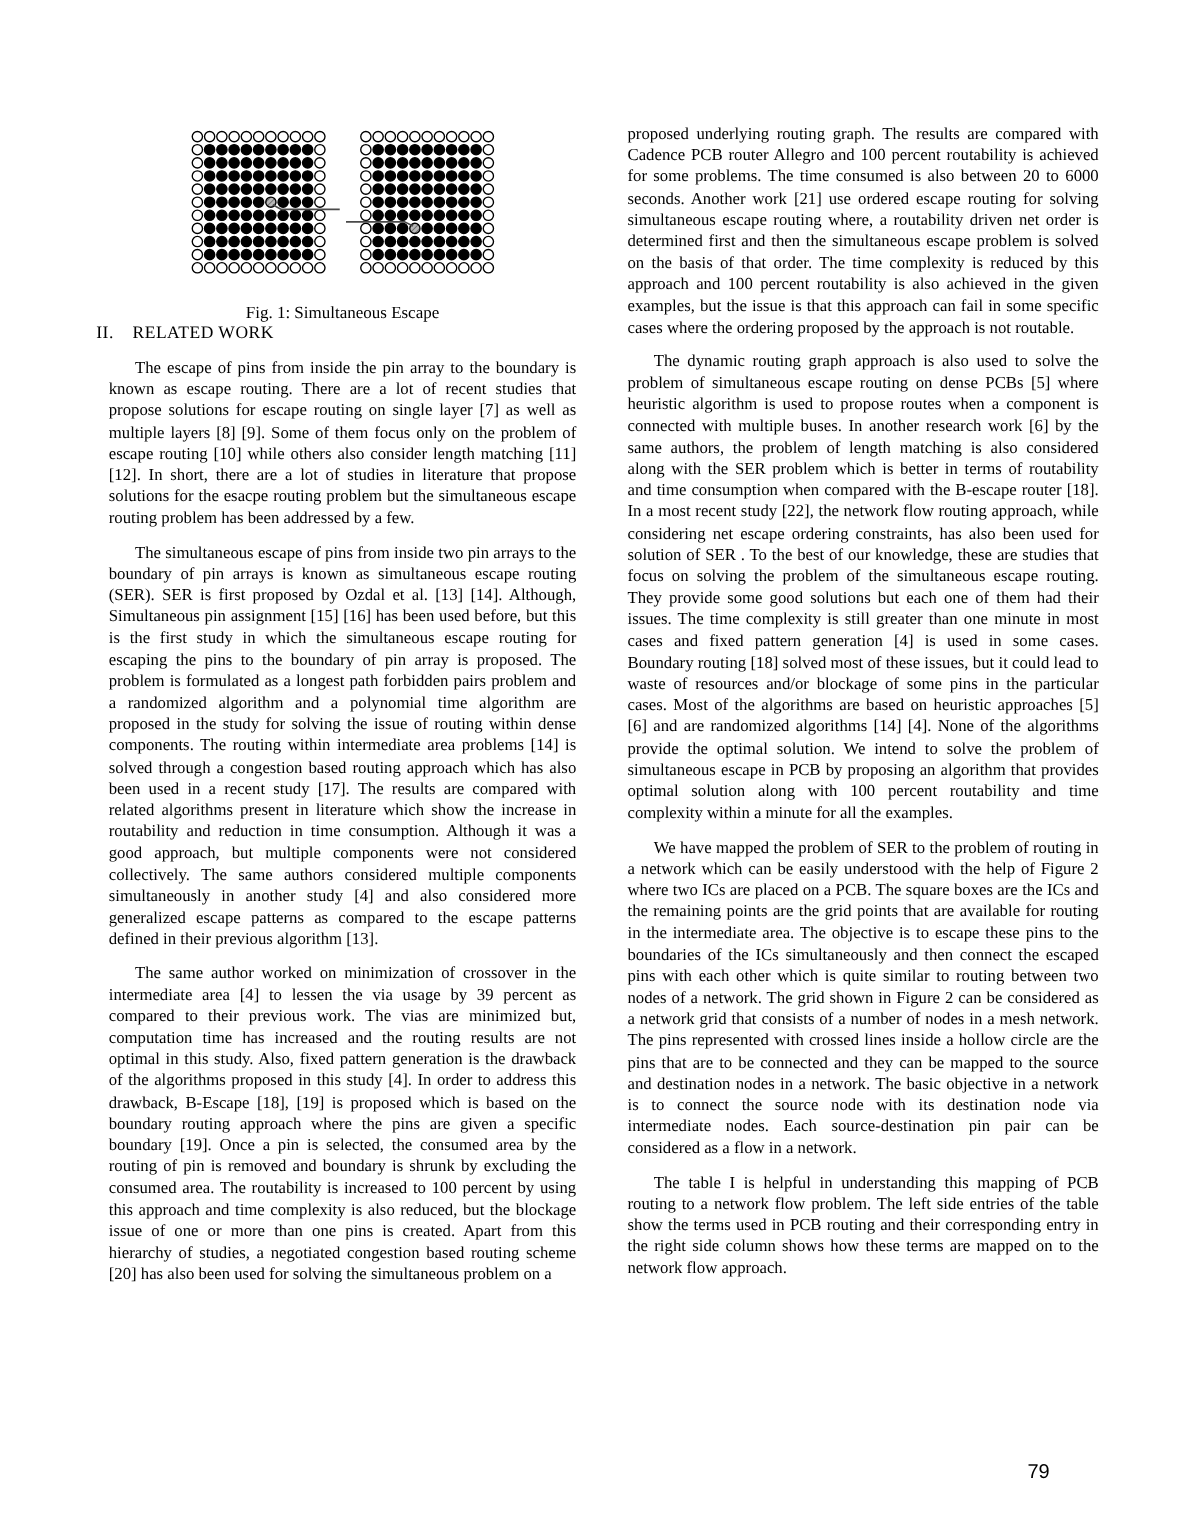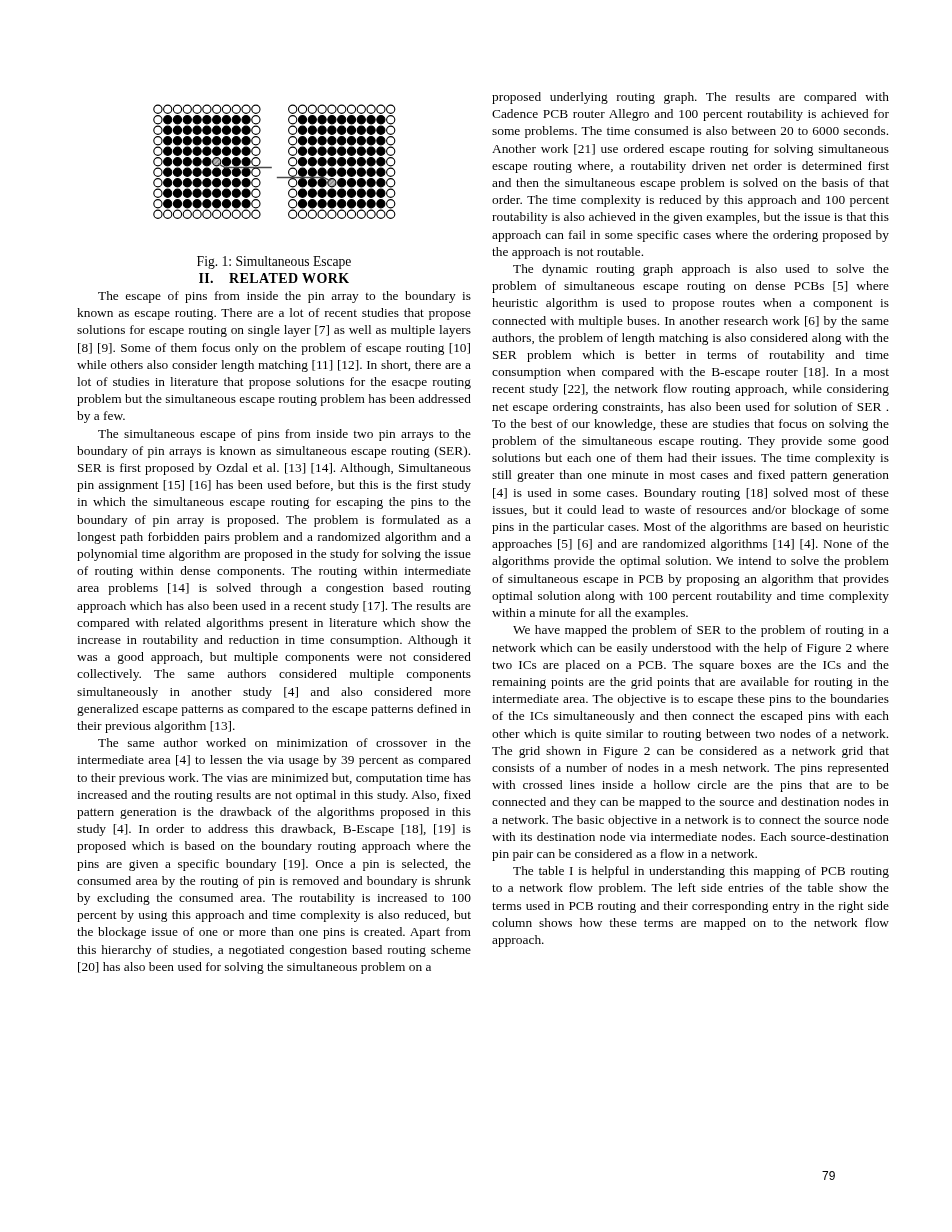"proposed underlying routing graph. The" p { margin: 0 -> 10px }
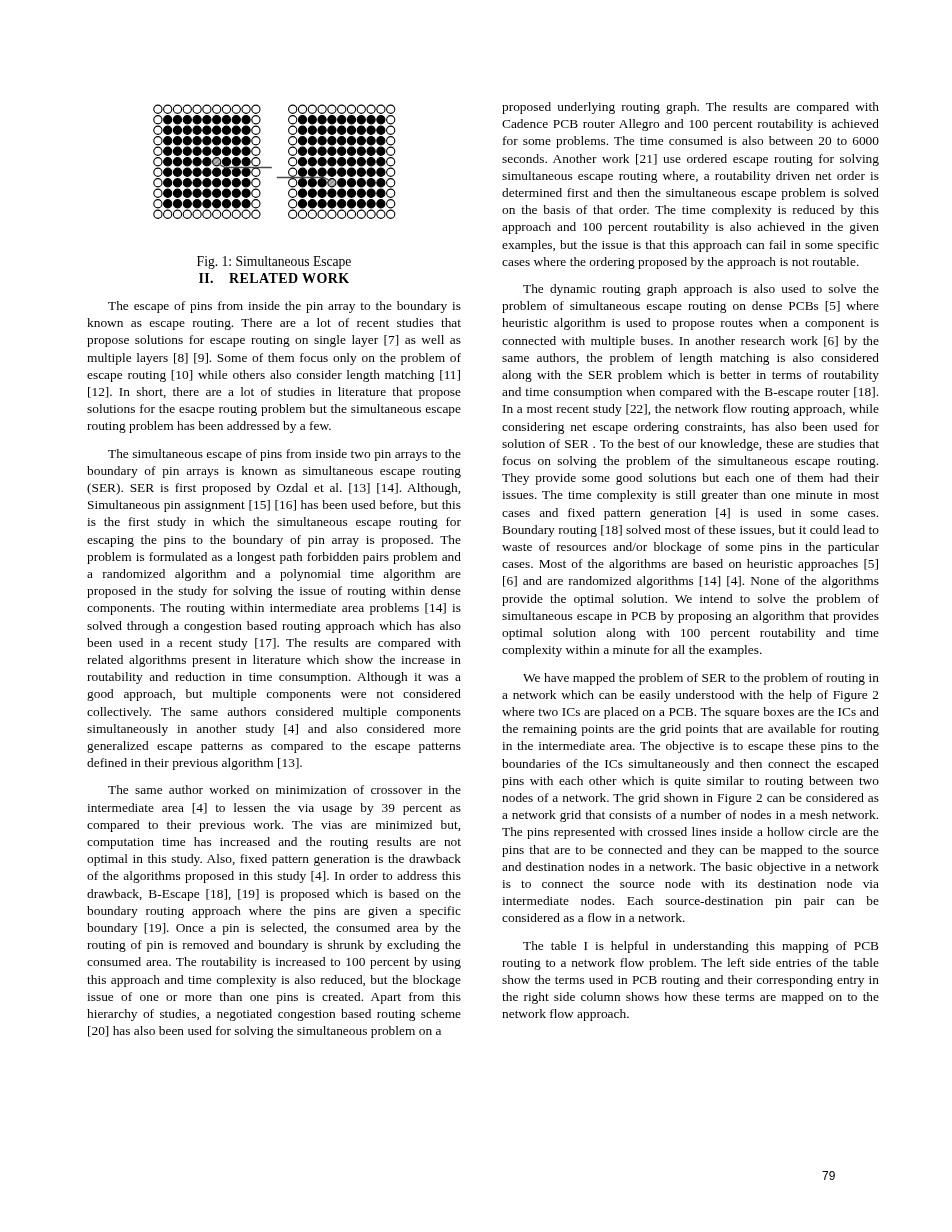"Fig. 1: Simultaneous Escape" figcaption { margin-top: 32px -> 20px }
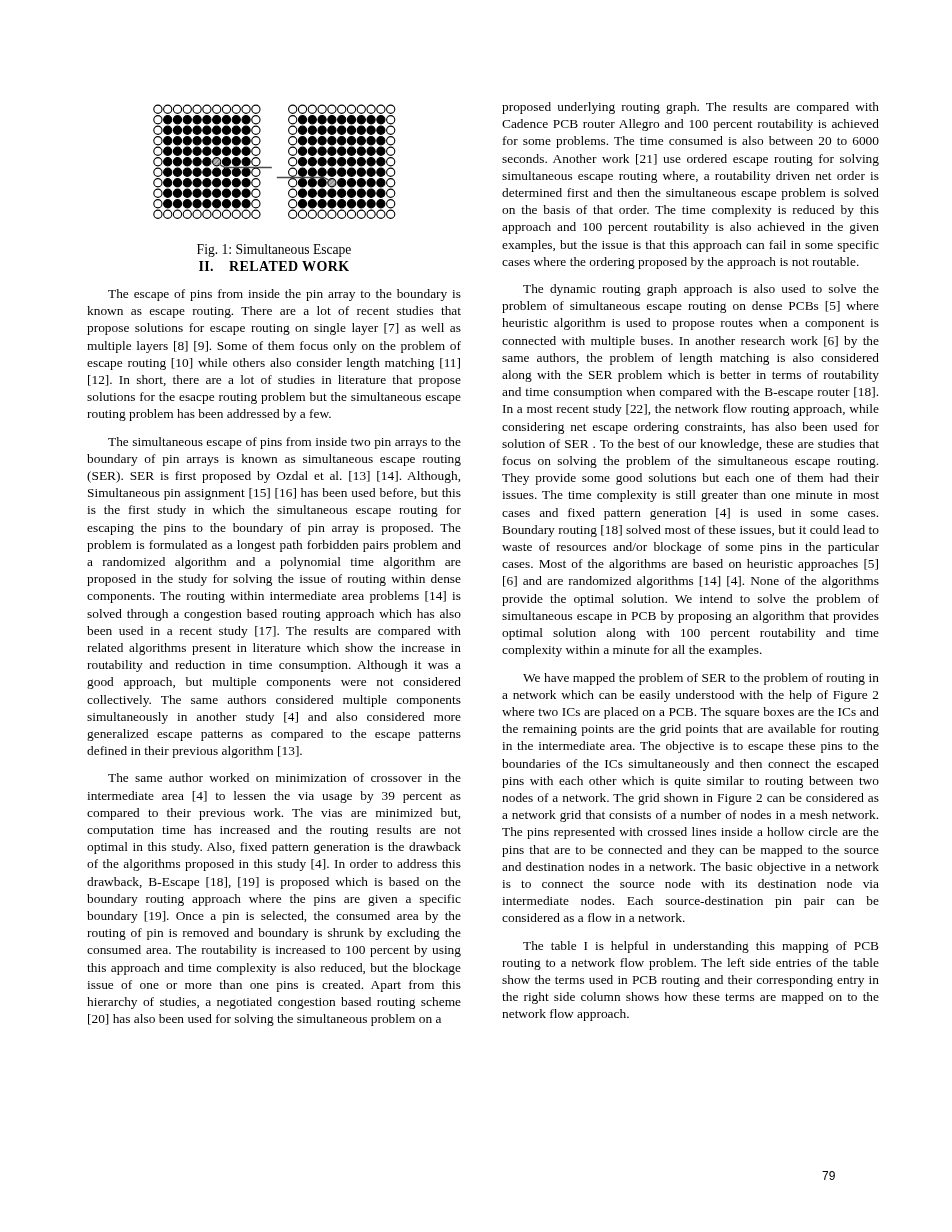"II. RELATED WORK" h2.sec { font-weight: bold -> normal; text-align: center -> left }
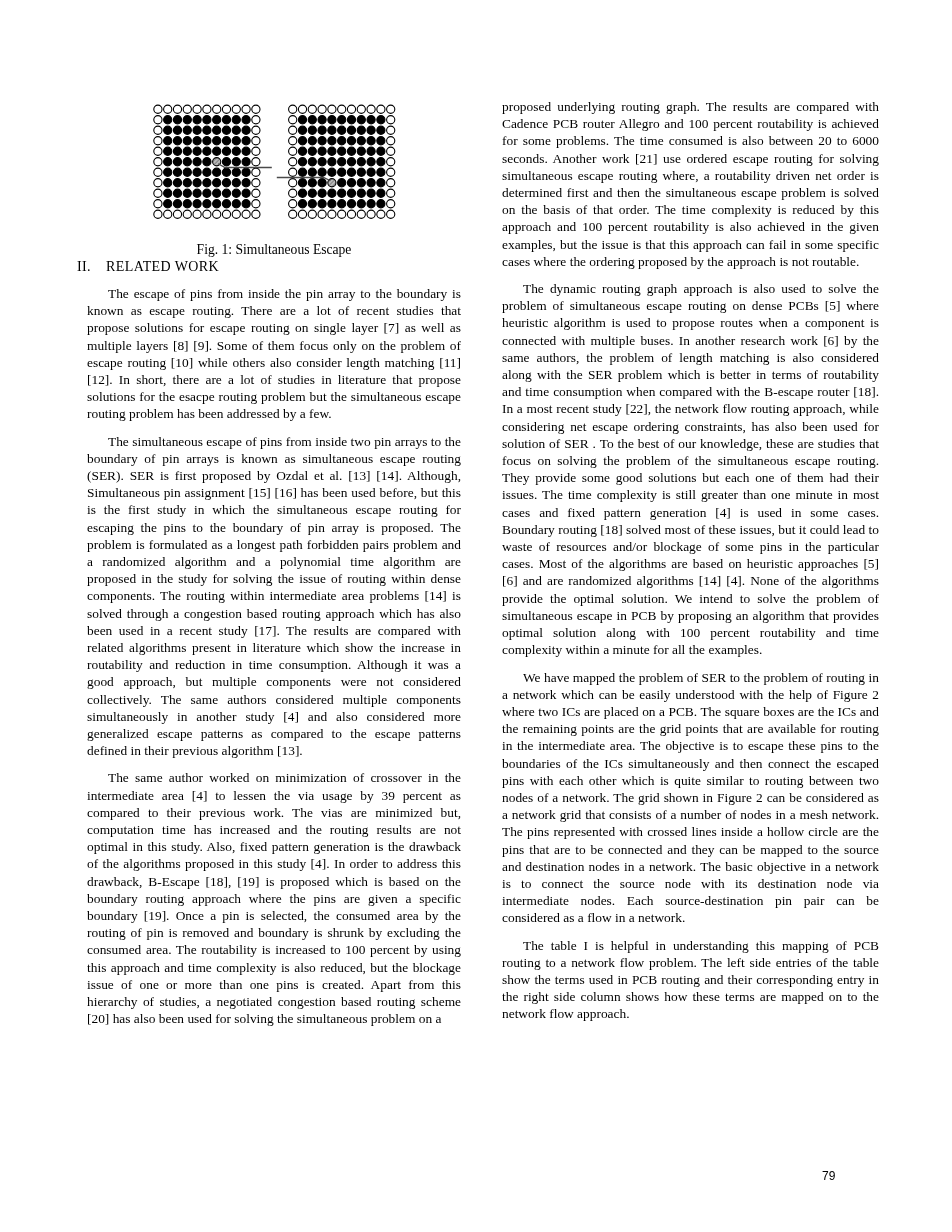"79" .pageno { font-size: 12px -> 16px }
